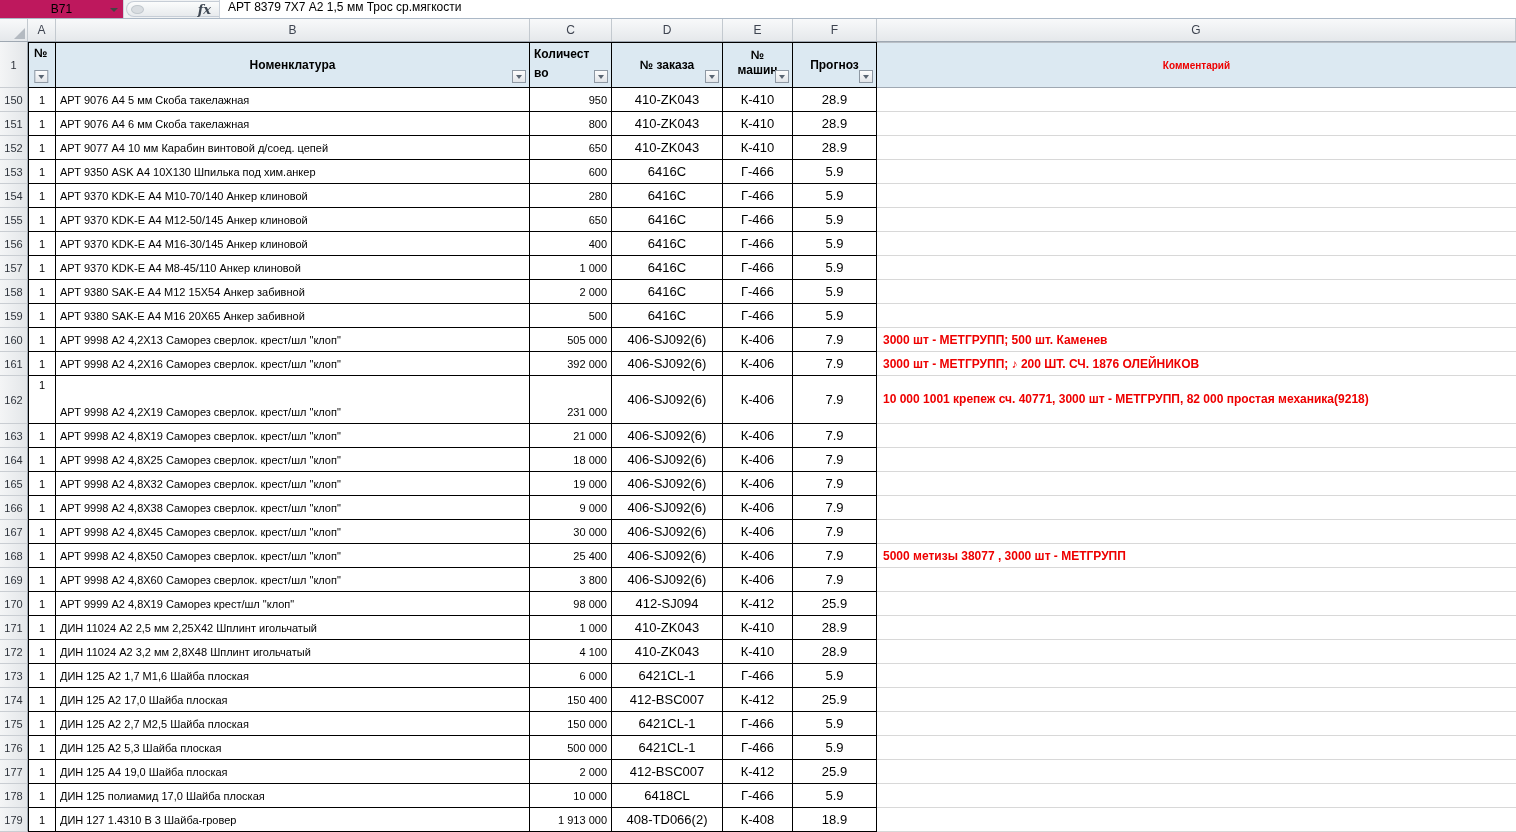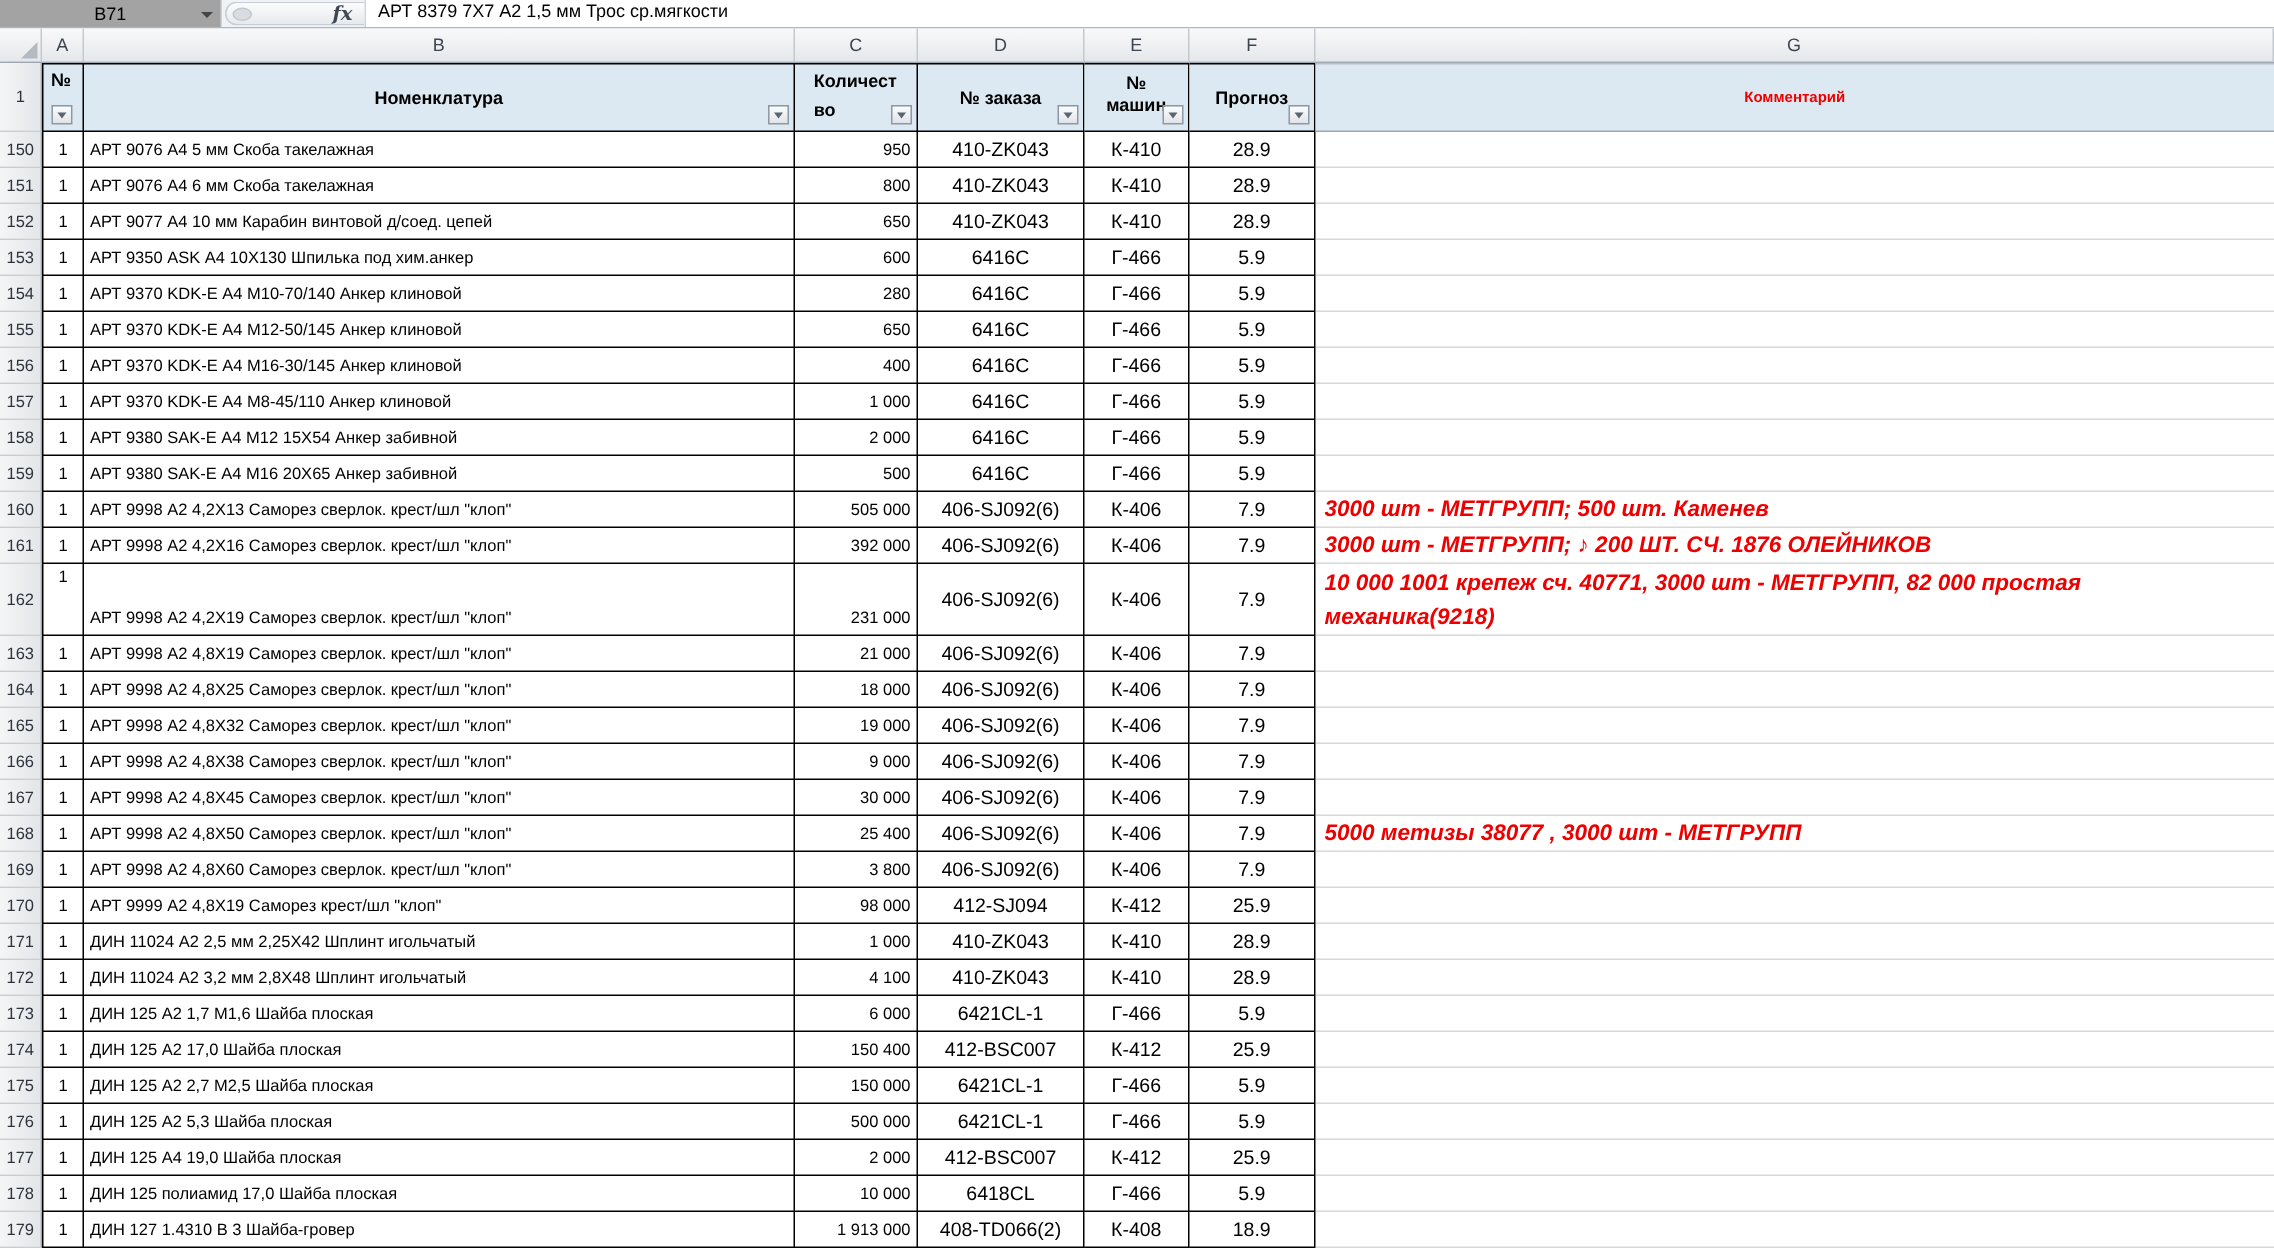"B71" .namebox { background: #a3a3a3 -> #be185d; width: 148px -> 124px }
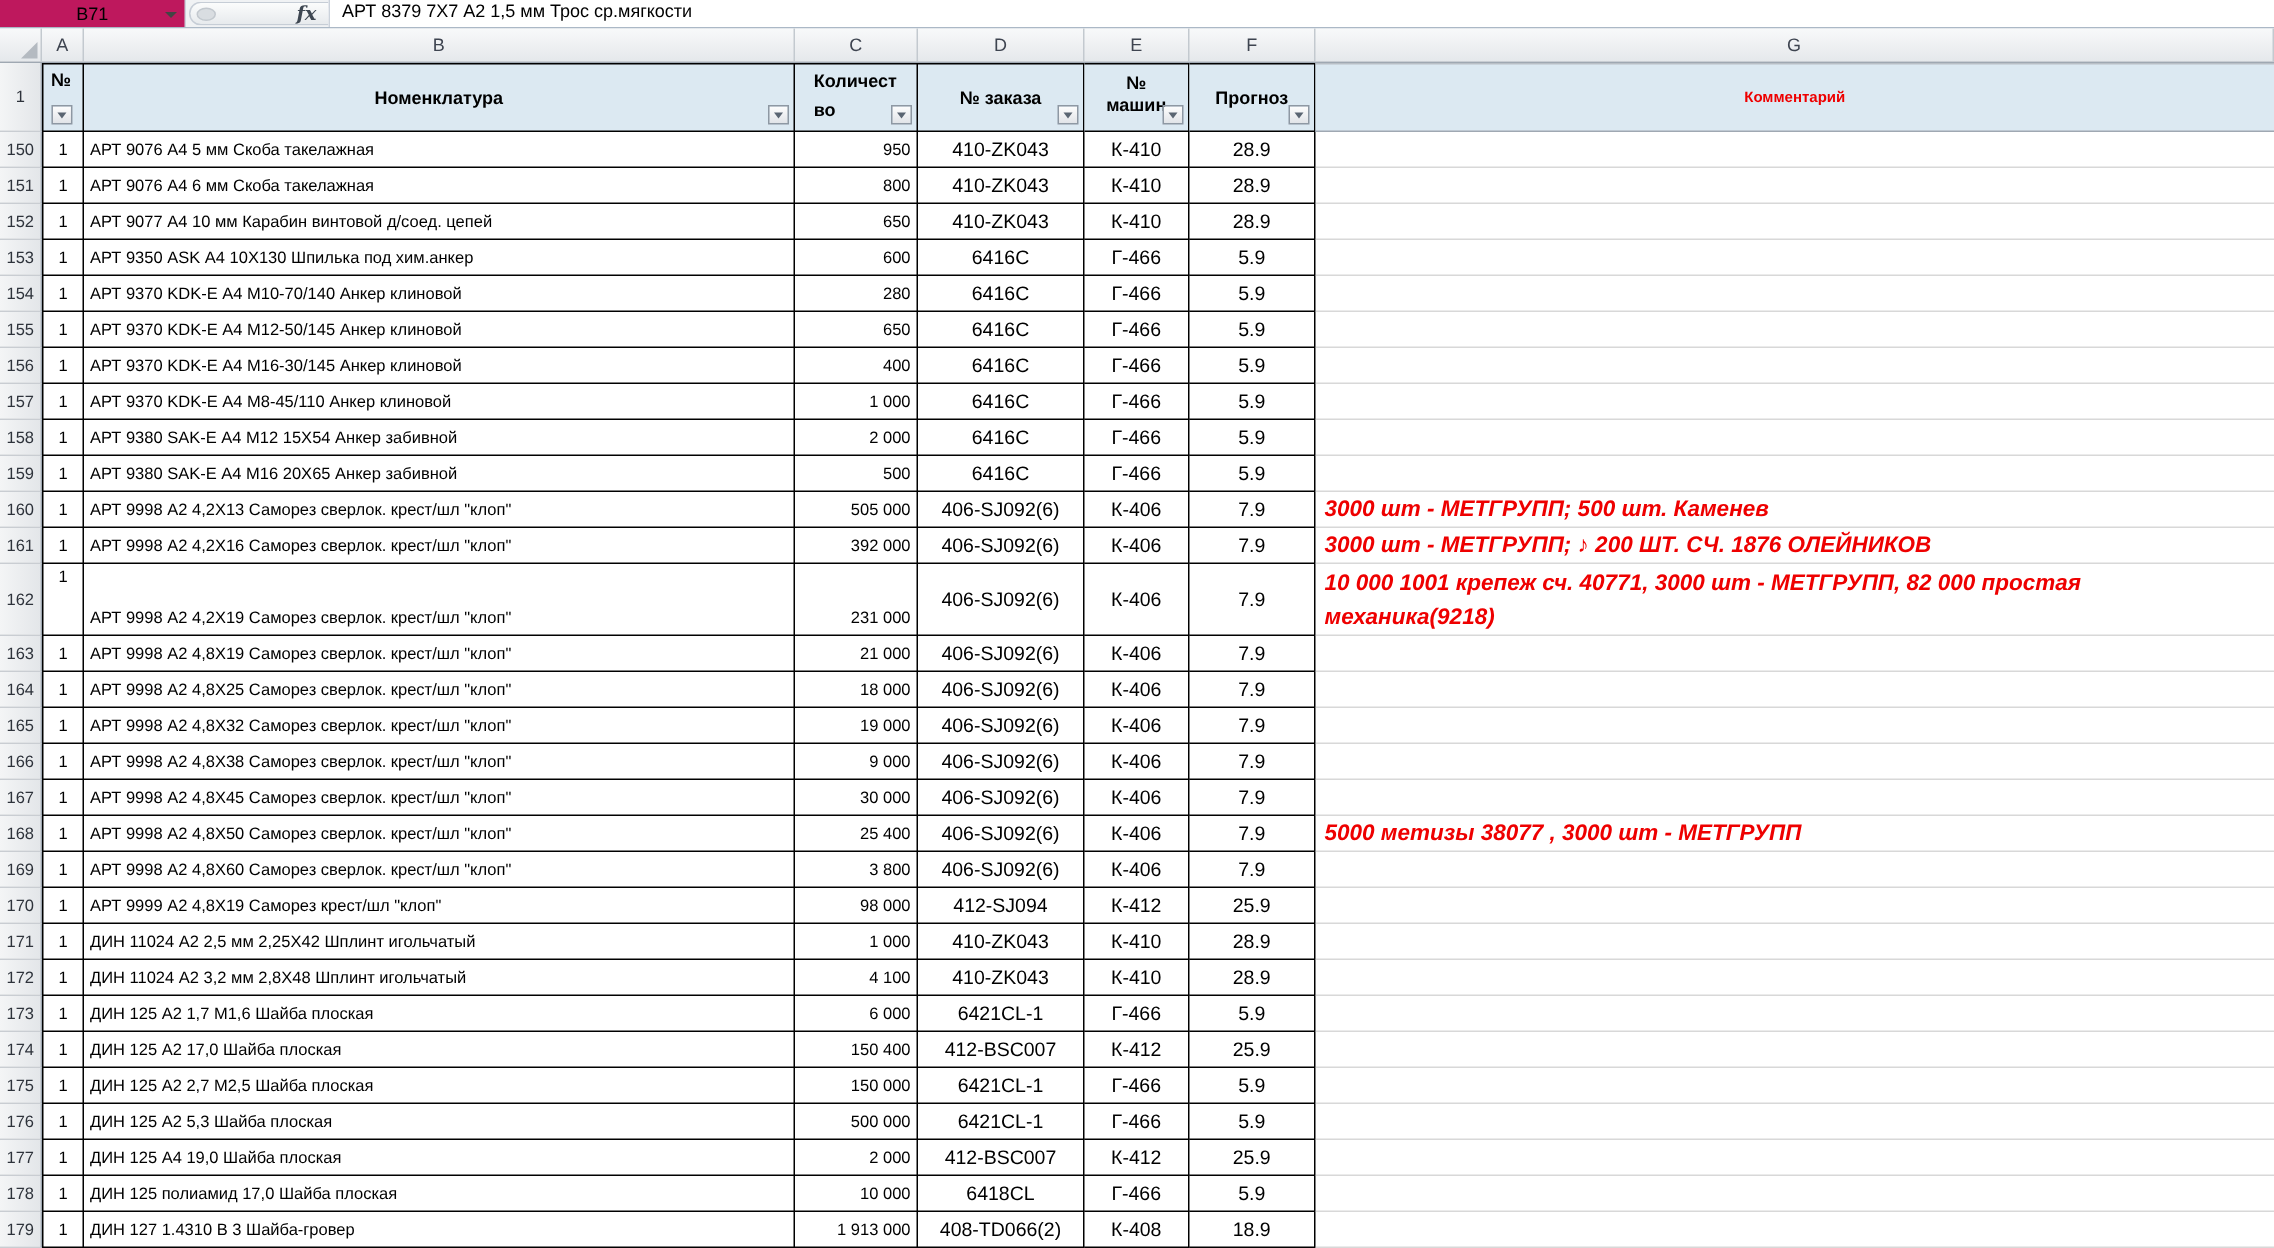"Количество" .hc.cC { justify-content: center -> flex-start }
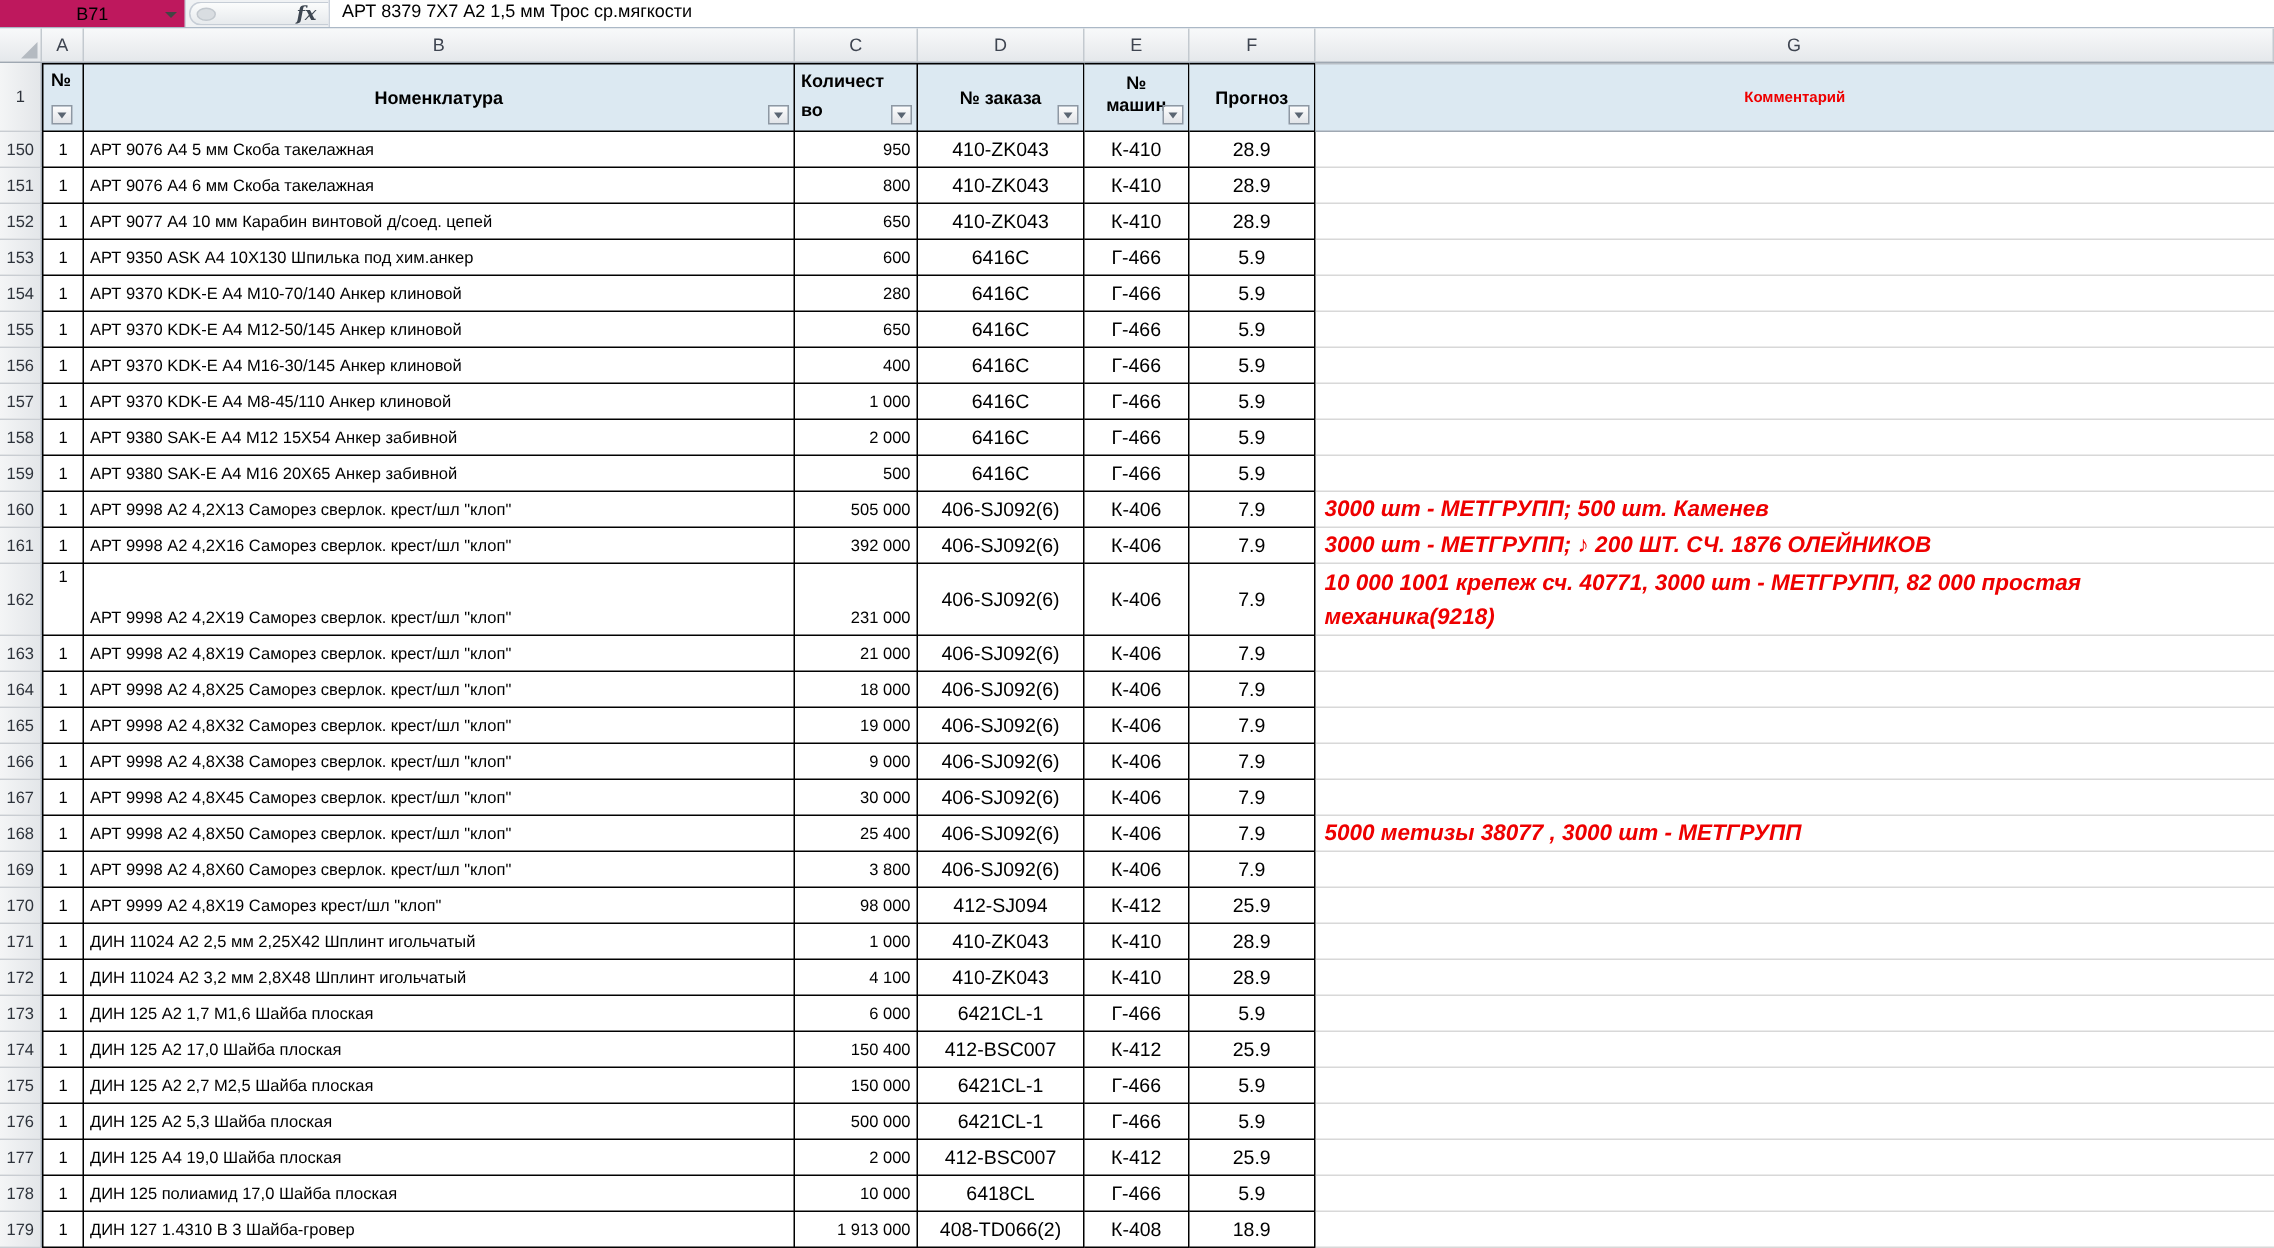"3000 шт - МЕТГРУПП; 500" .c.g { font-size: 15px -> 12px; font-style: italic -> none }
